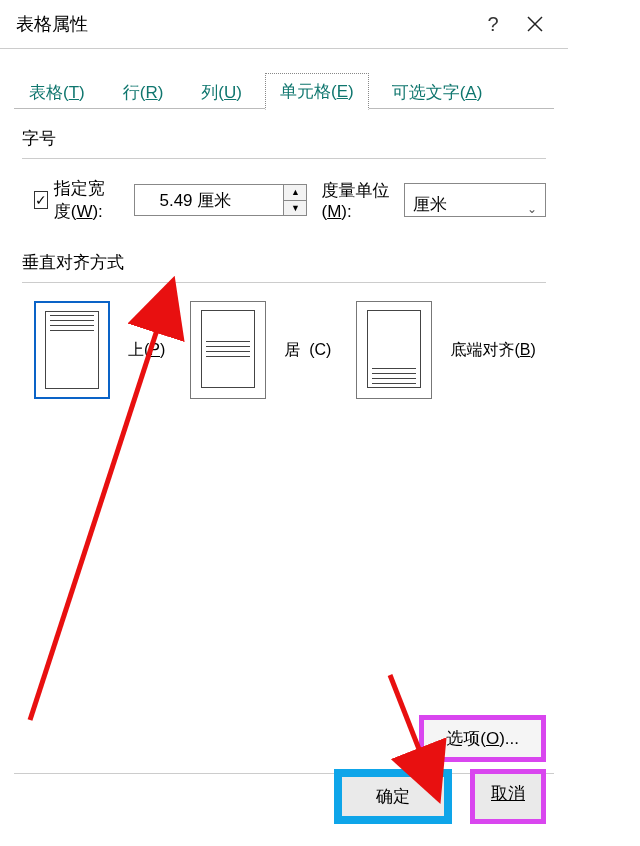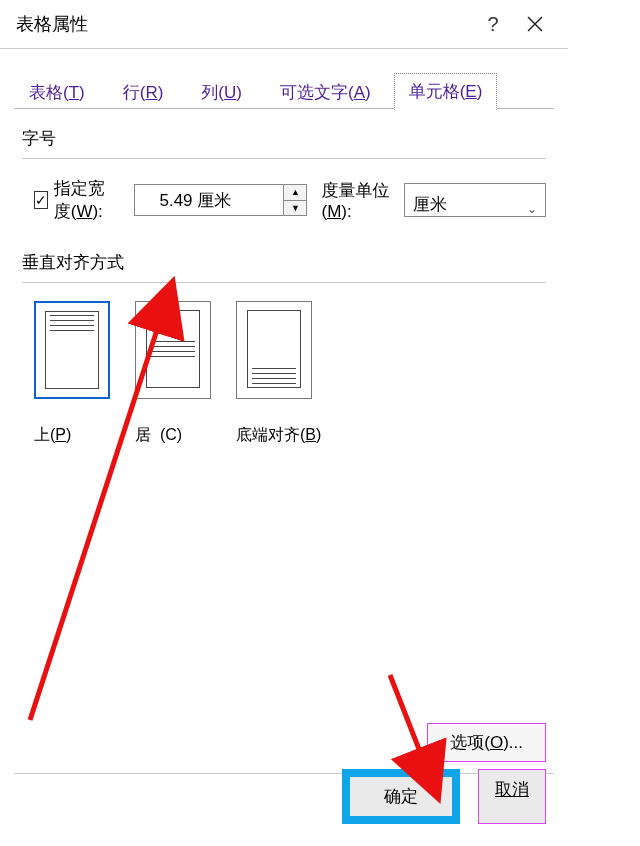"表格(T)" .tab { color: #4c1d95 -> #0f766e }
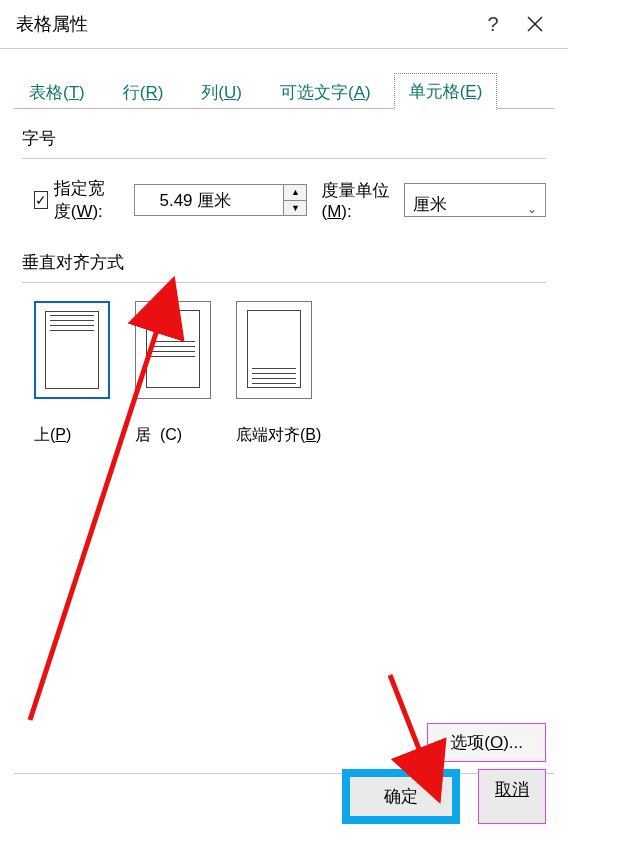"可选文字(A)" div.tab { order: before "单元格(E)" -> after "单元格(E)" }
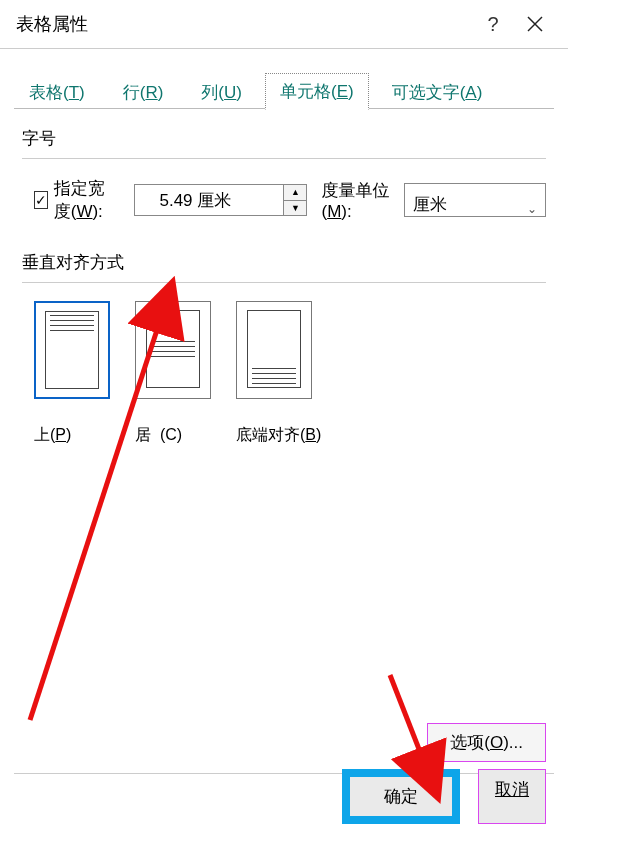"上(P)" .align-opt { align-items: none -> center; flex-direction: column -> row; gap: 26px -> 18px }
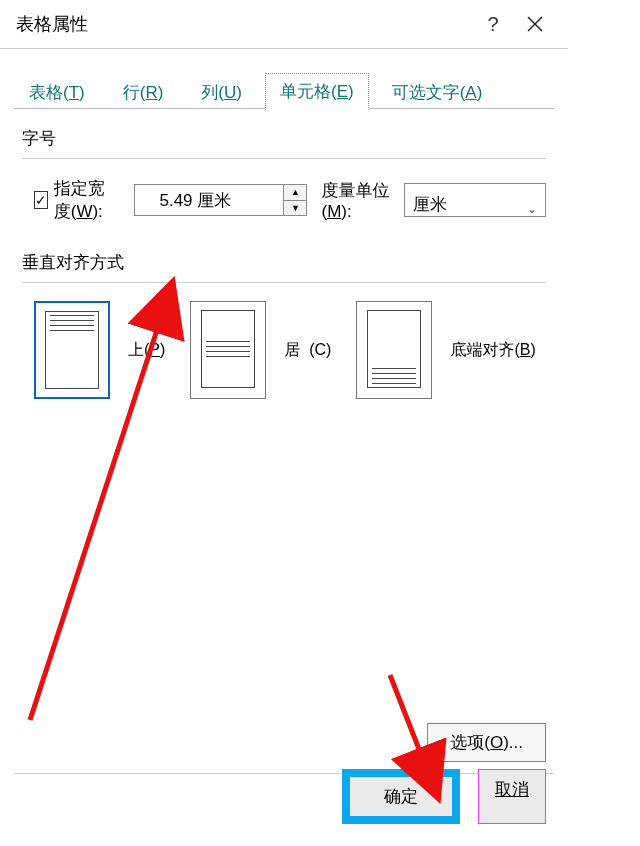"选项(O)..." .btn { border: 1px solid #d946ef -> 5px solid #d946ef }
